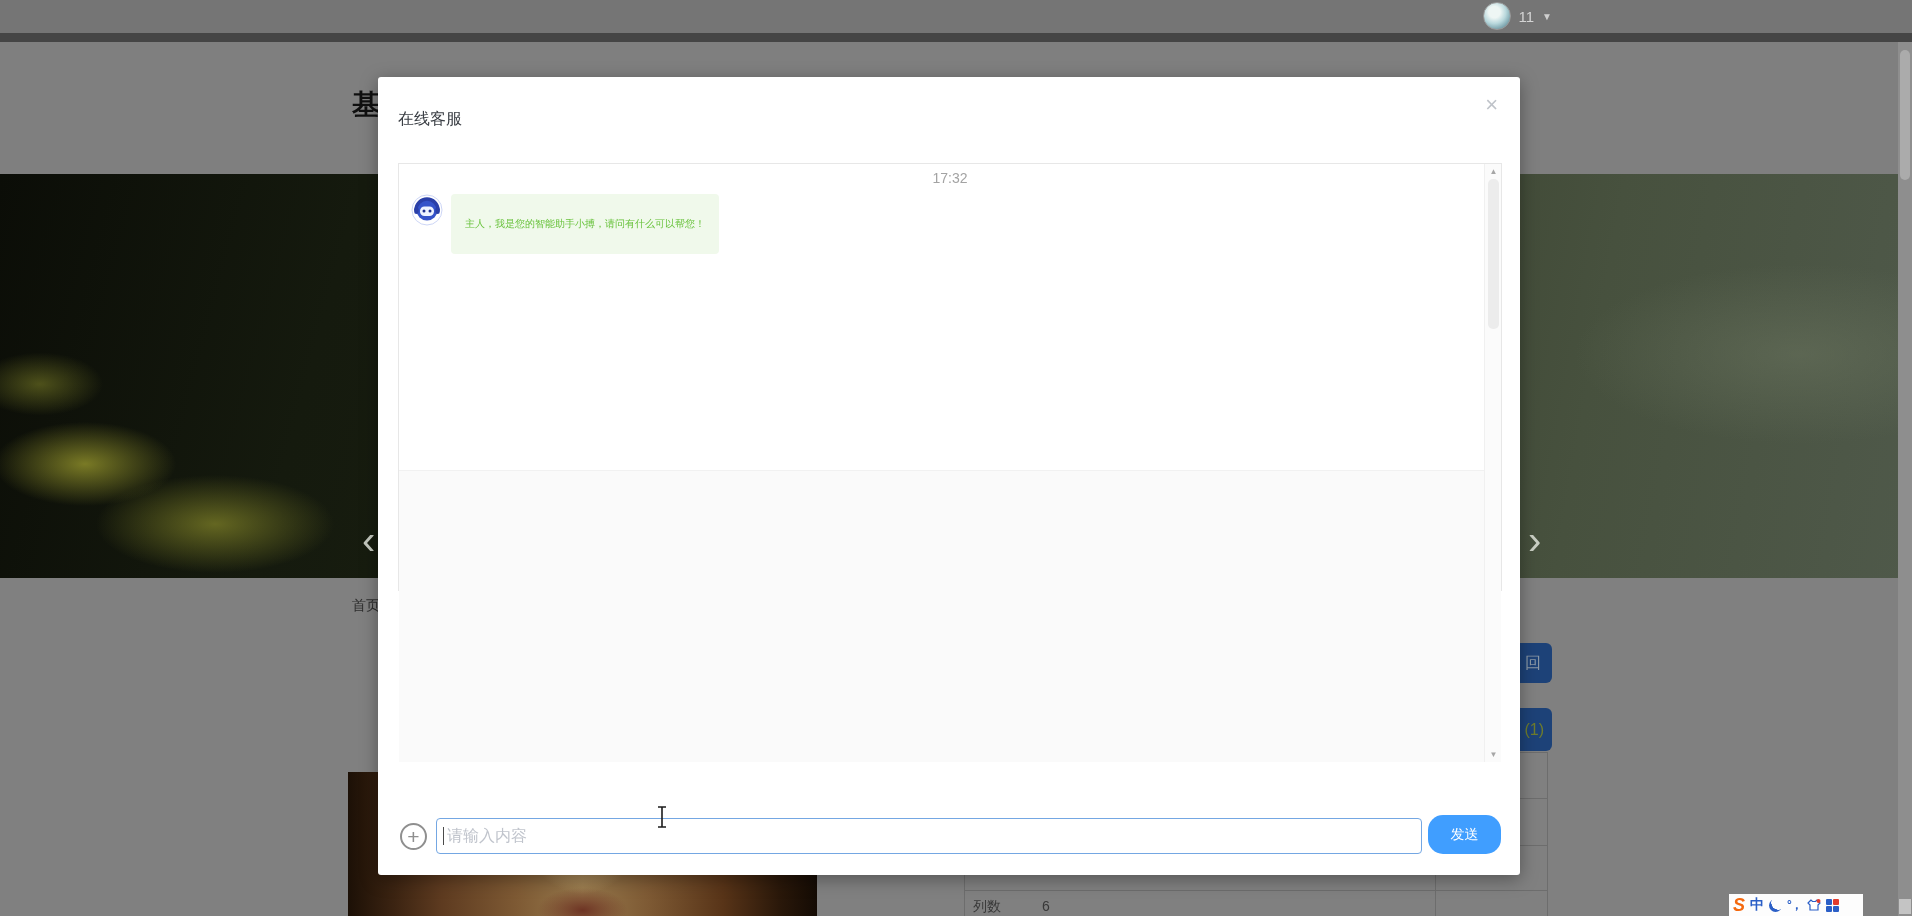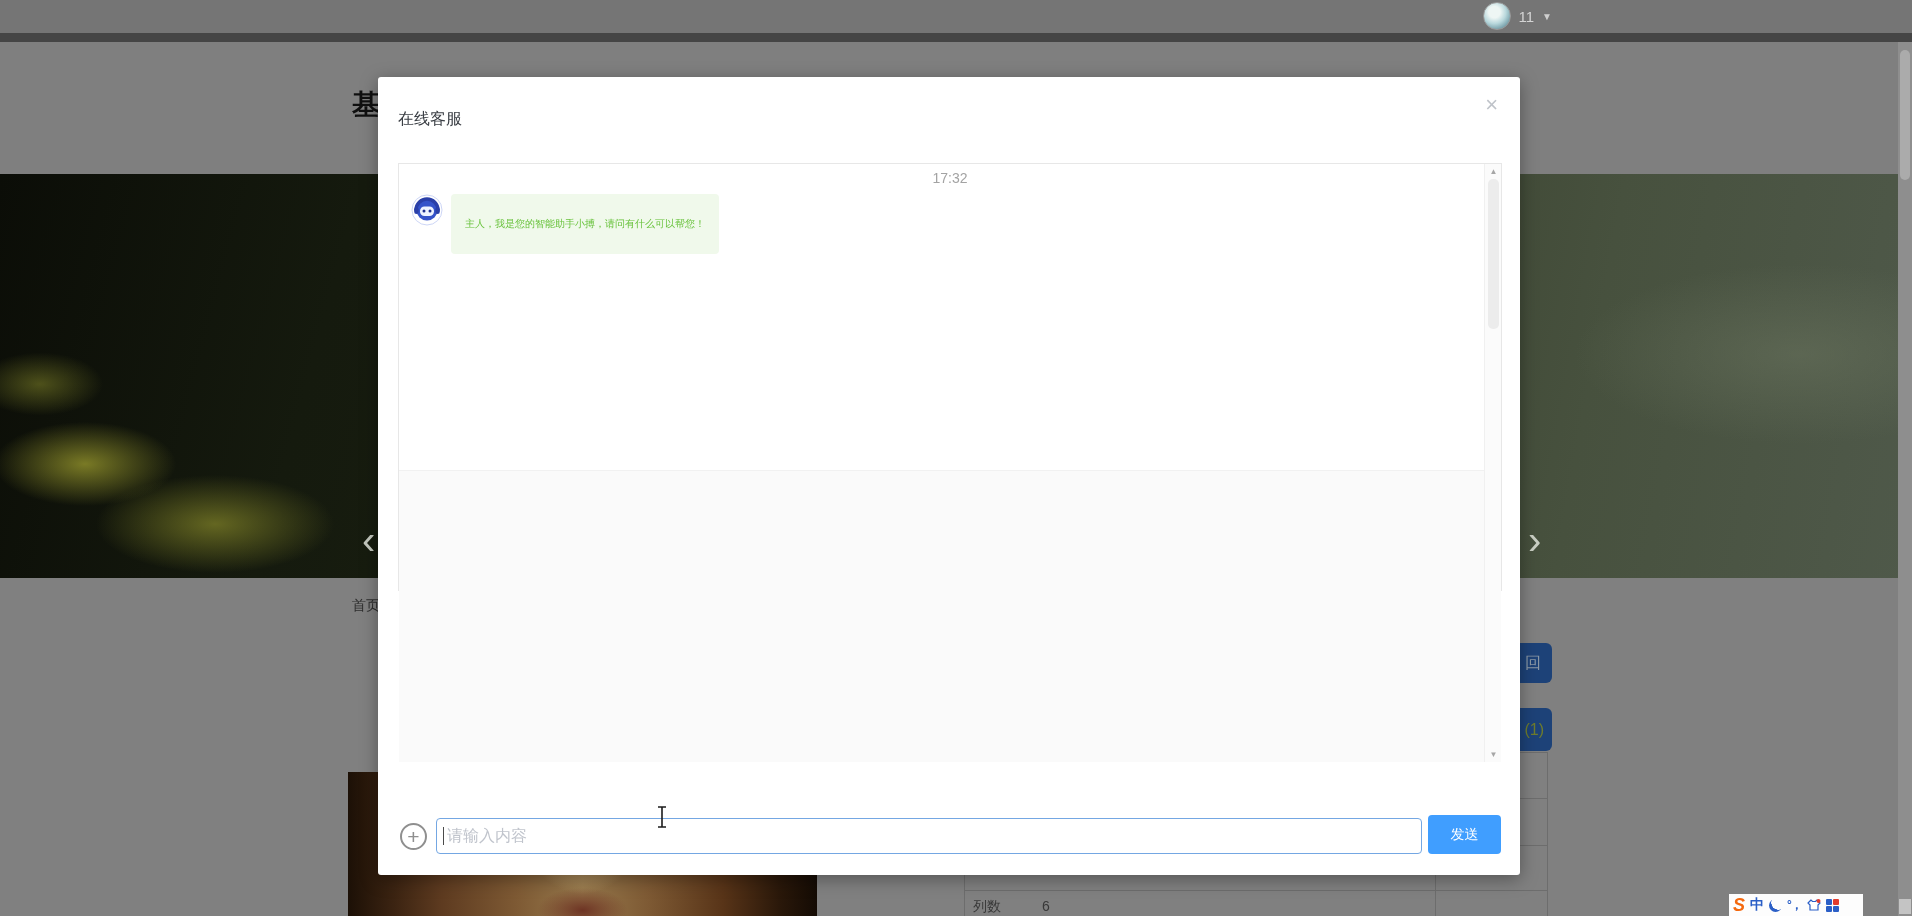"发送" .send-btn { border-radius: 4px -> 15px }
